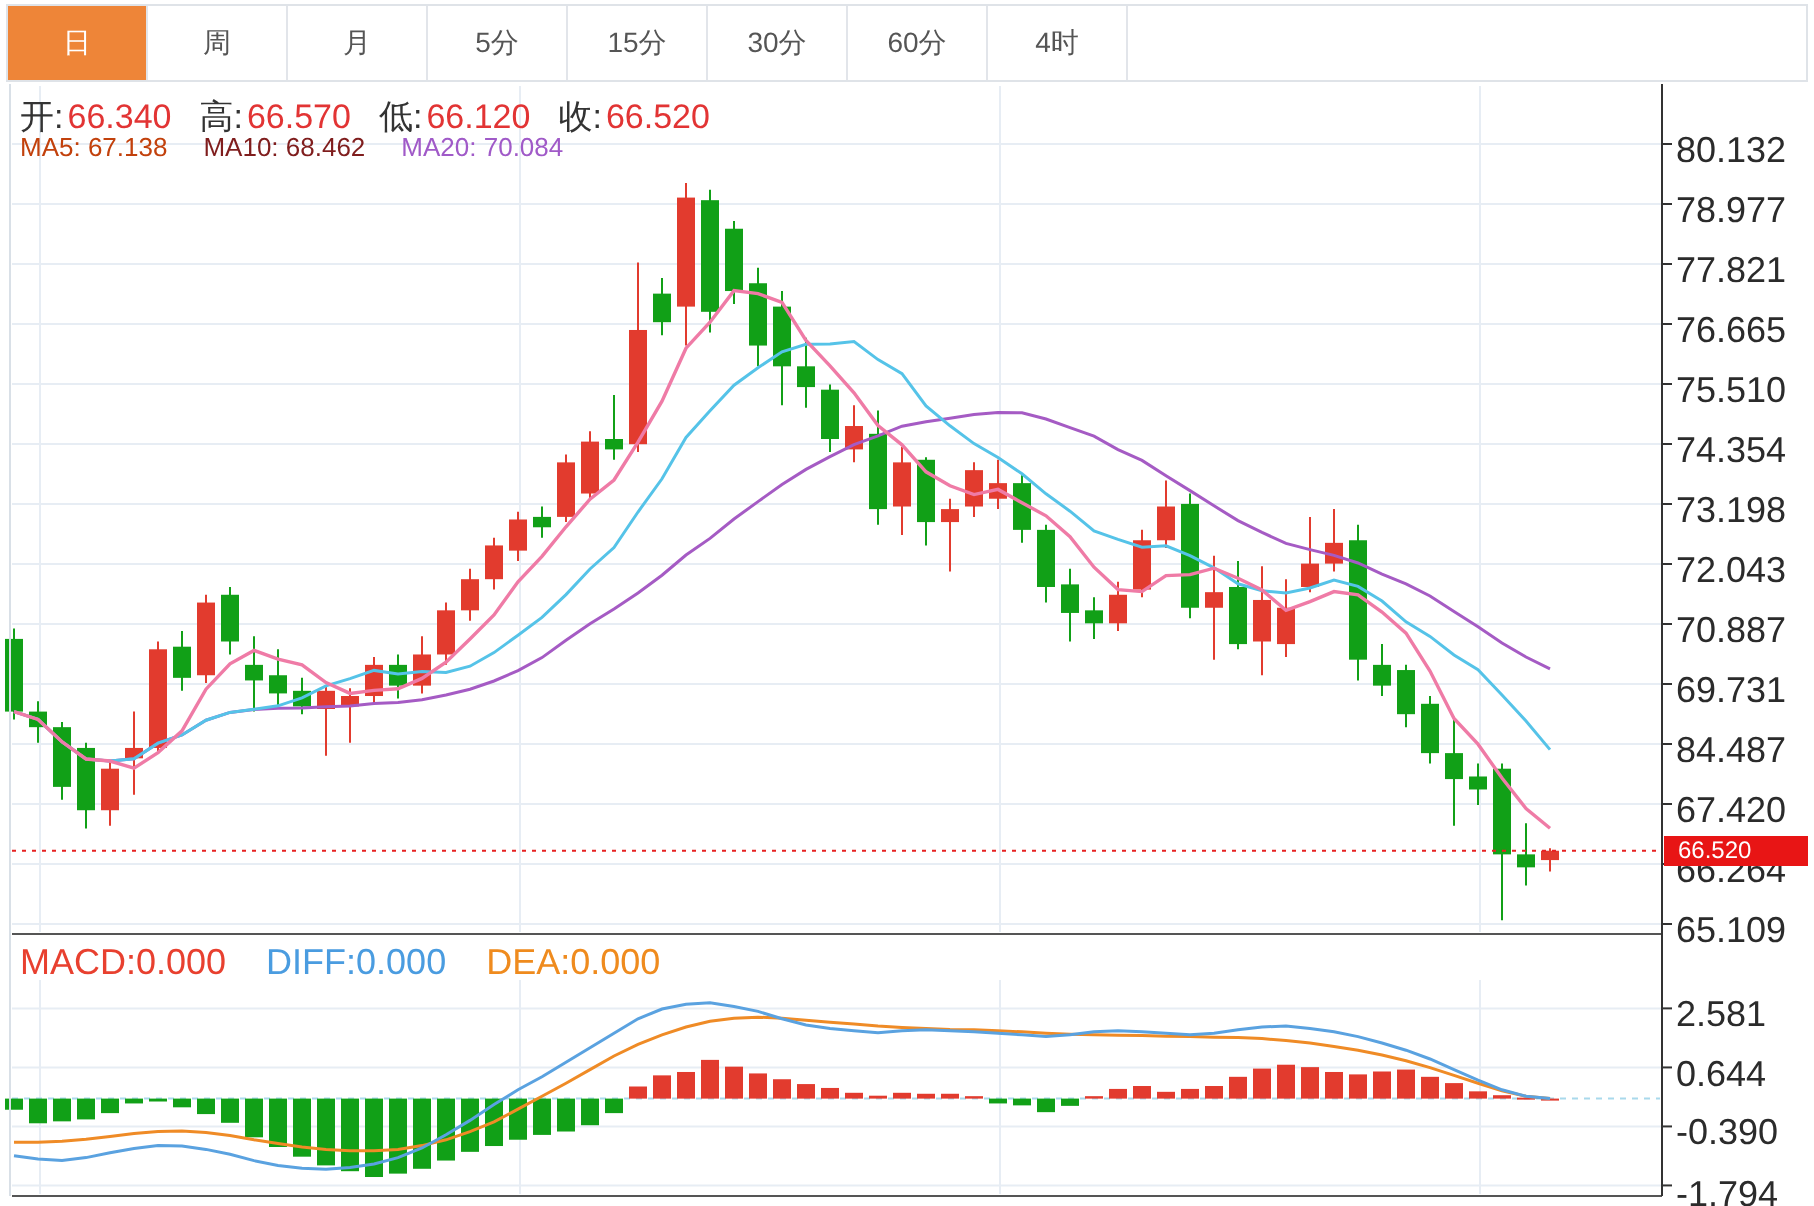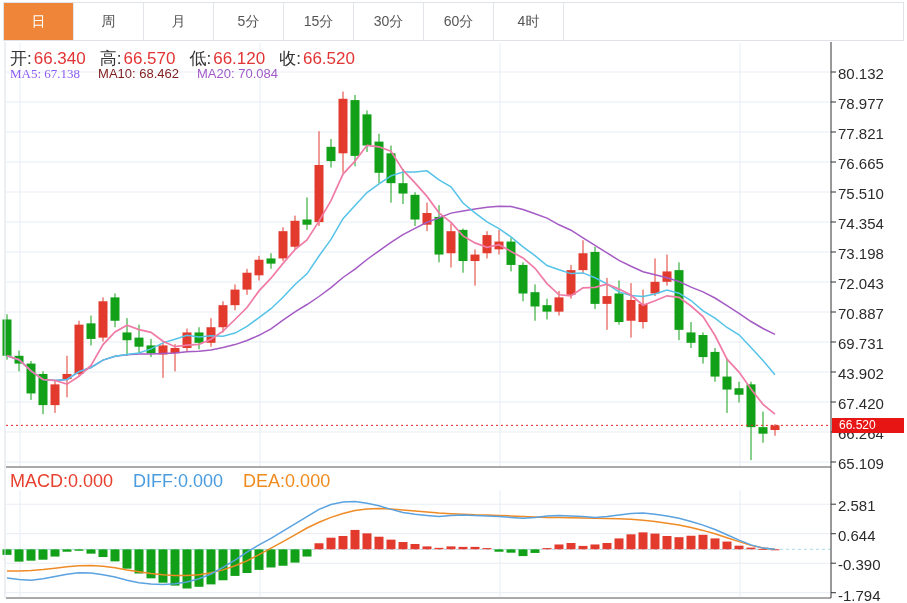"MA5: 67.138" span { color: #8b5cf6 -> #c2410c; font-family: Liberation Serif, serif -> none }
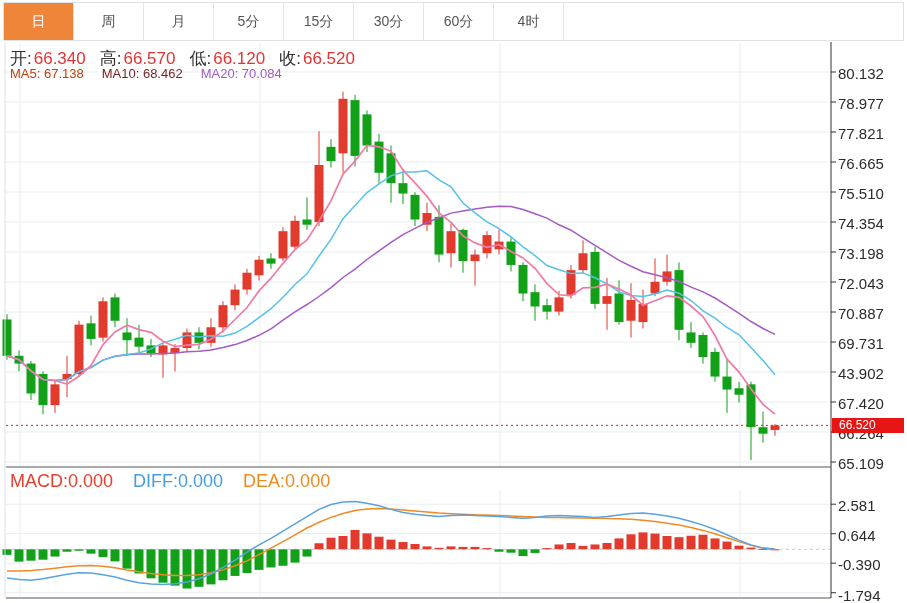"80.132" .tick { font-size: 15px -> 18px }
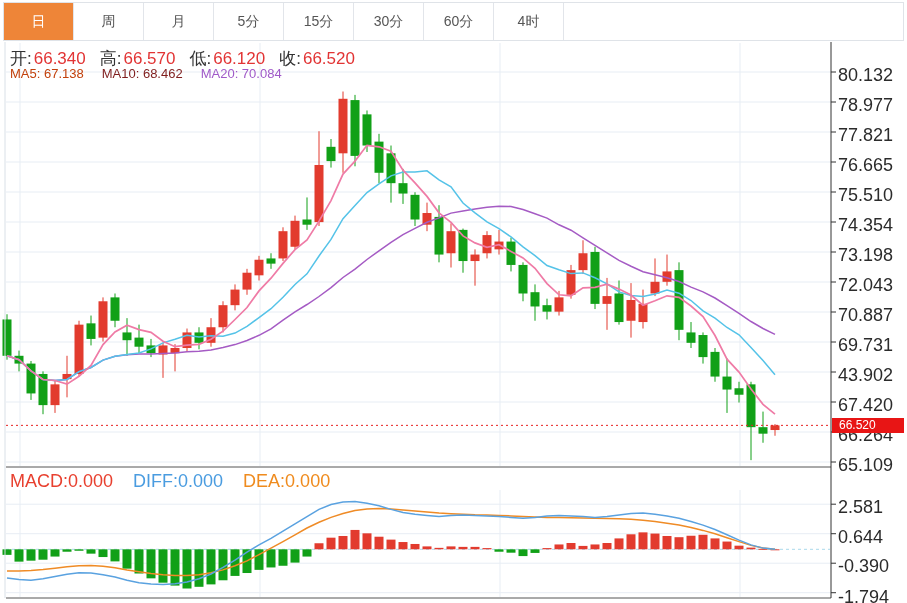"43.902" div.tick { text: 43.902 -> 84.487 }
